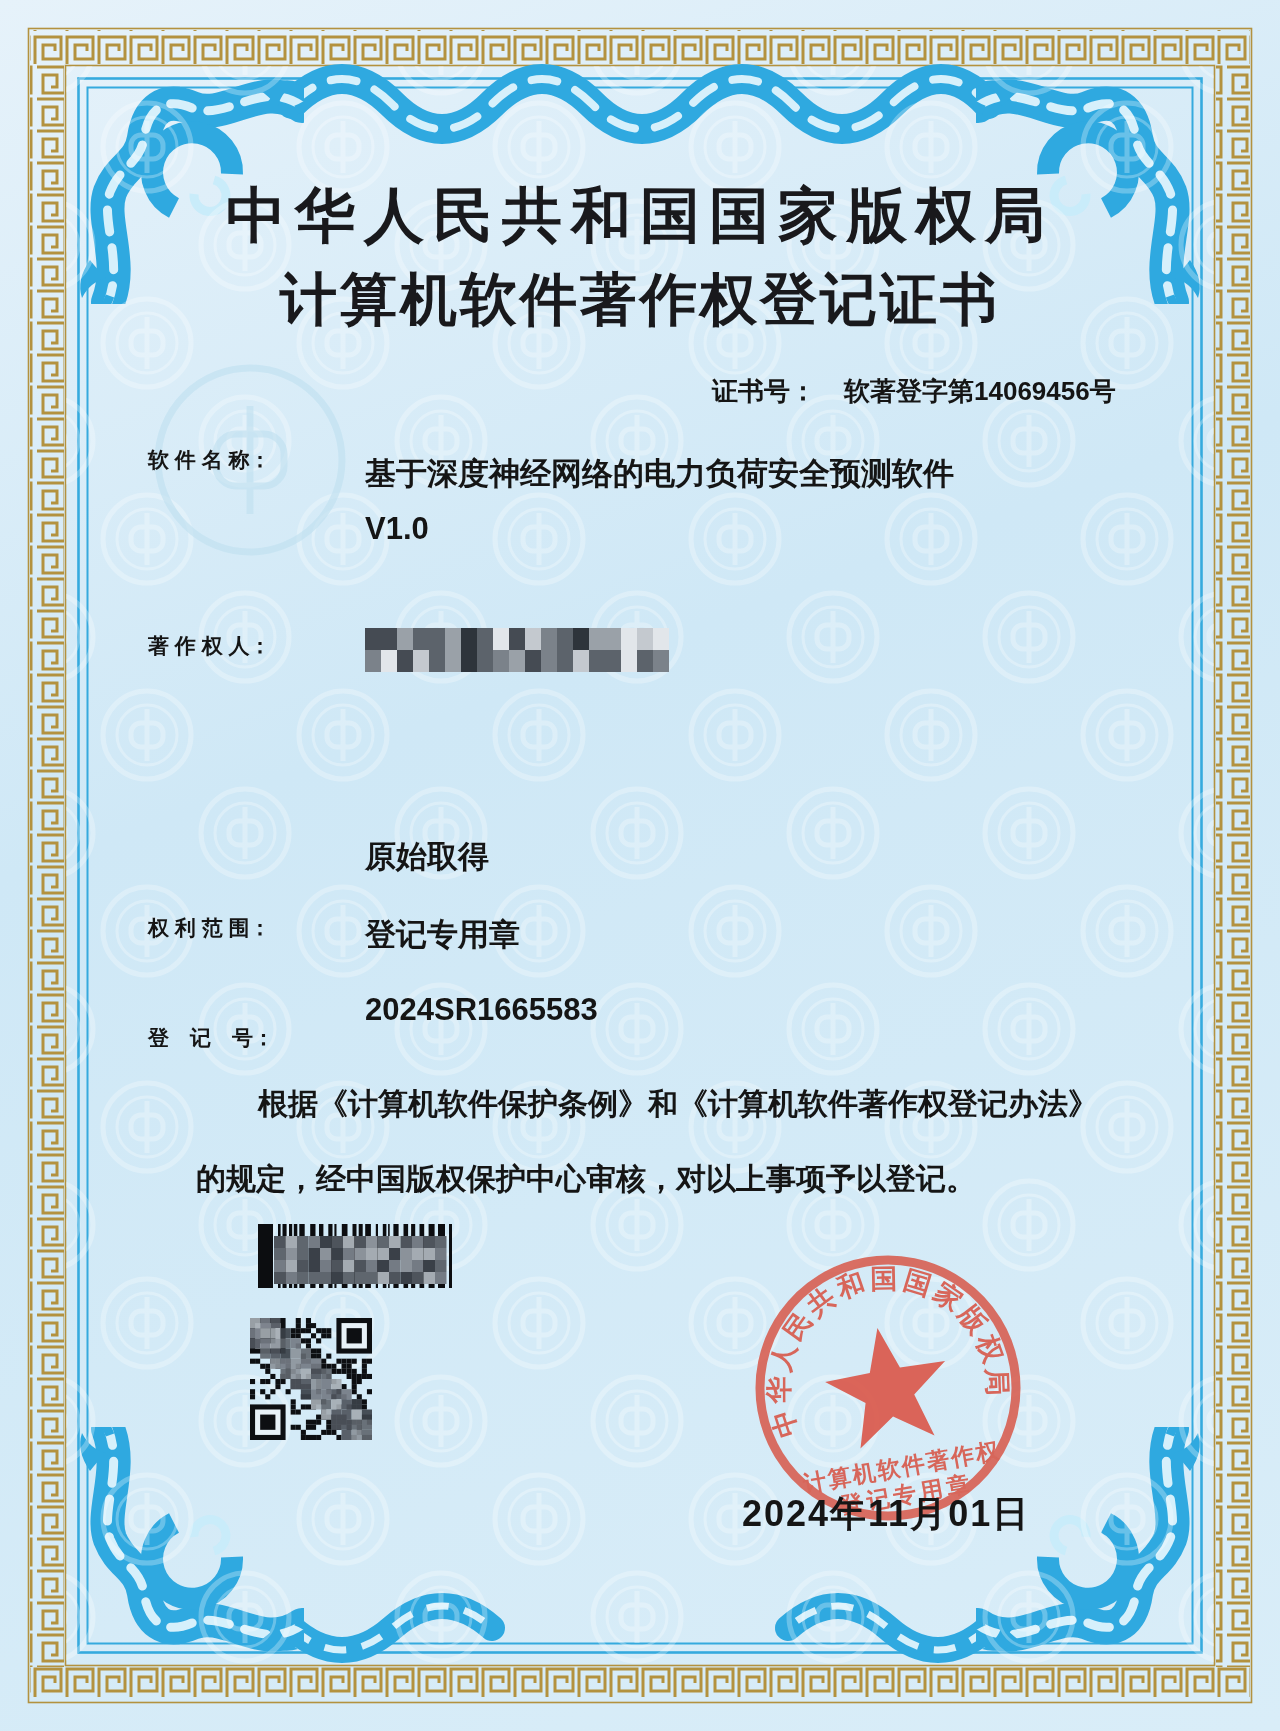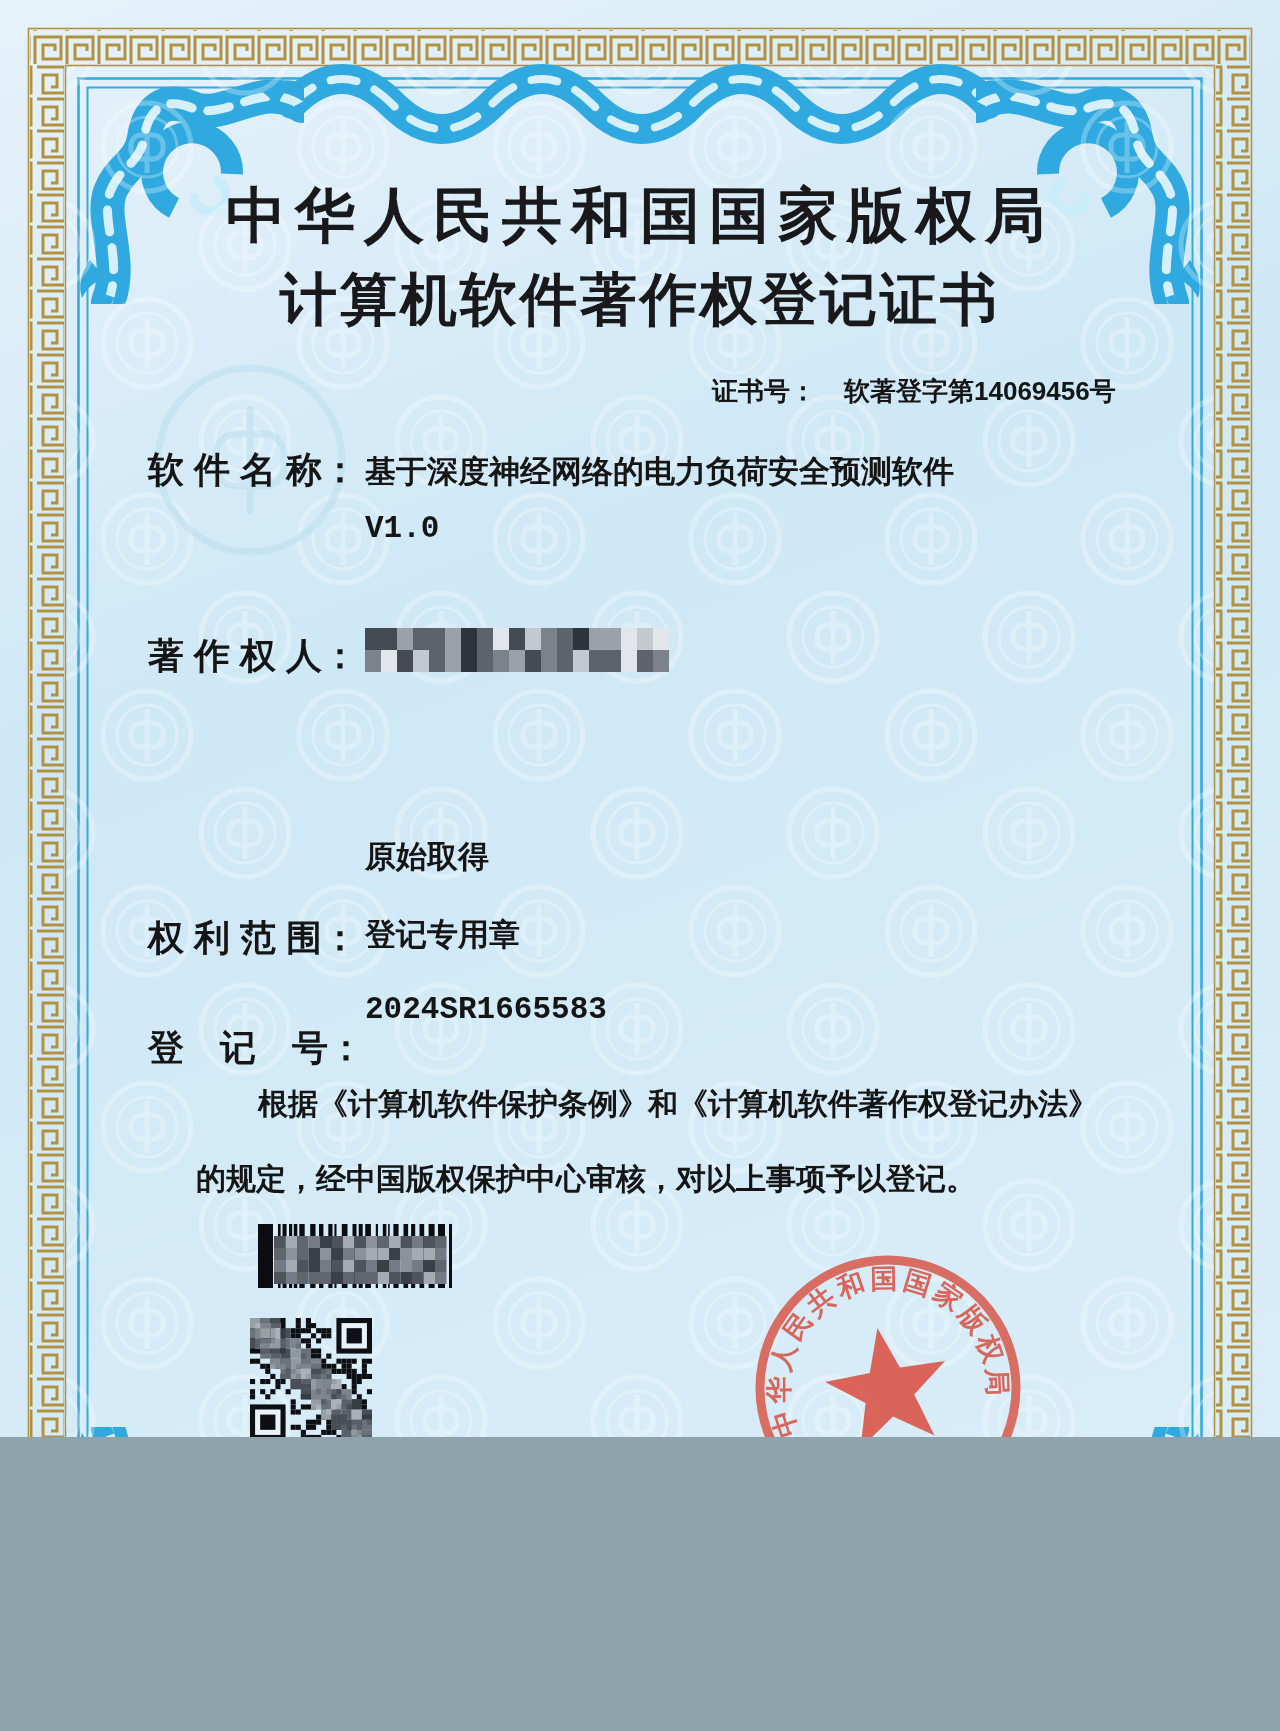"中华人民共和国国家版权局" .page { height: 1437px -> 1731px }
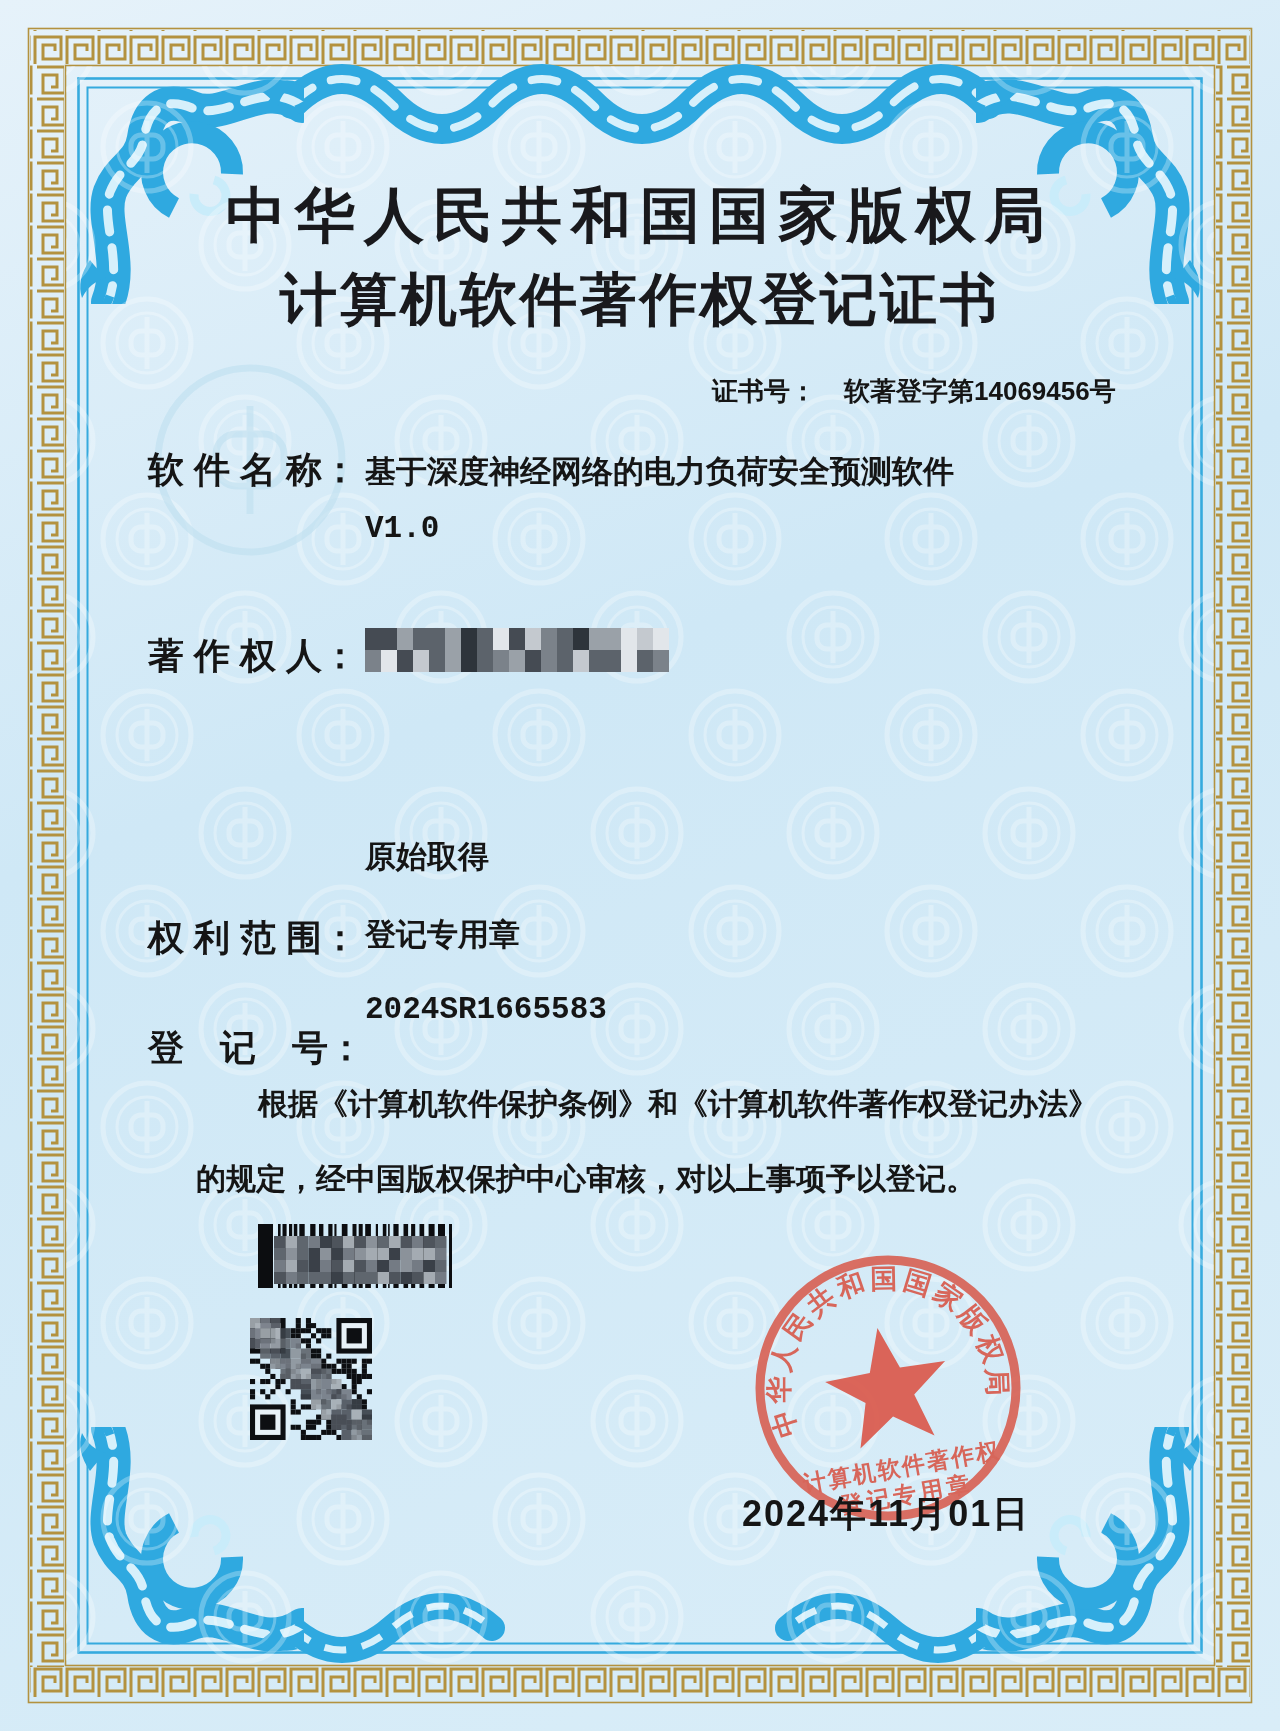"软 件 名 称：" .row-label { font-size: 36px -> 21px }
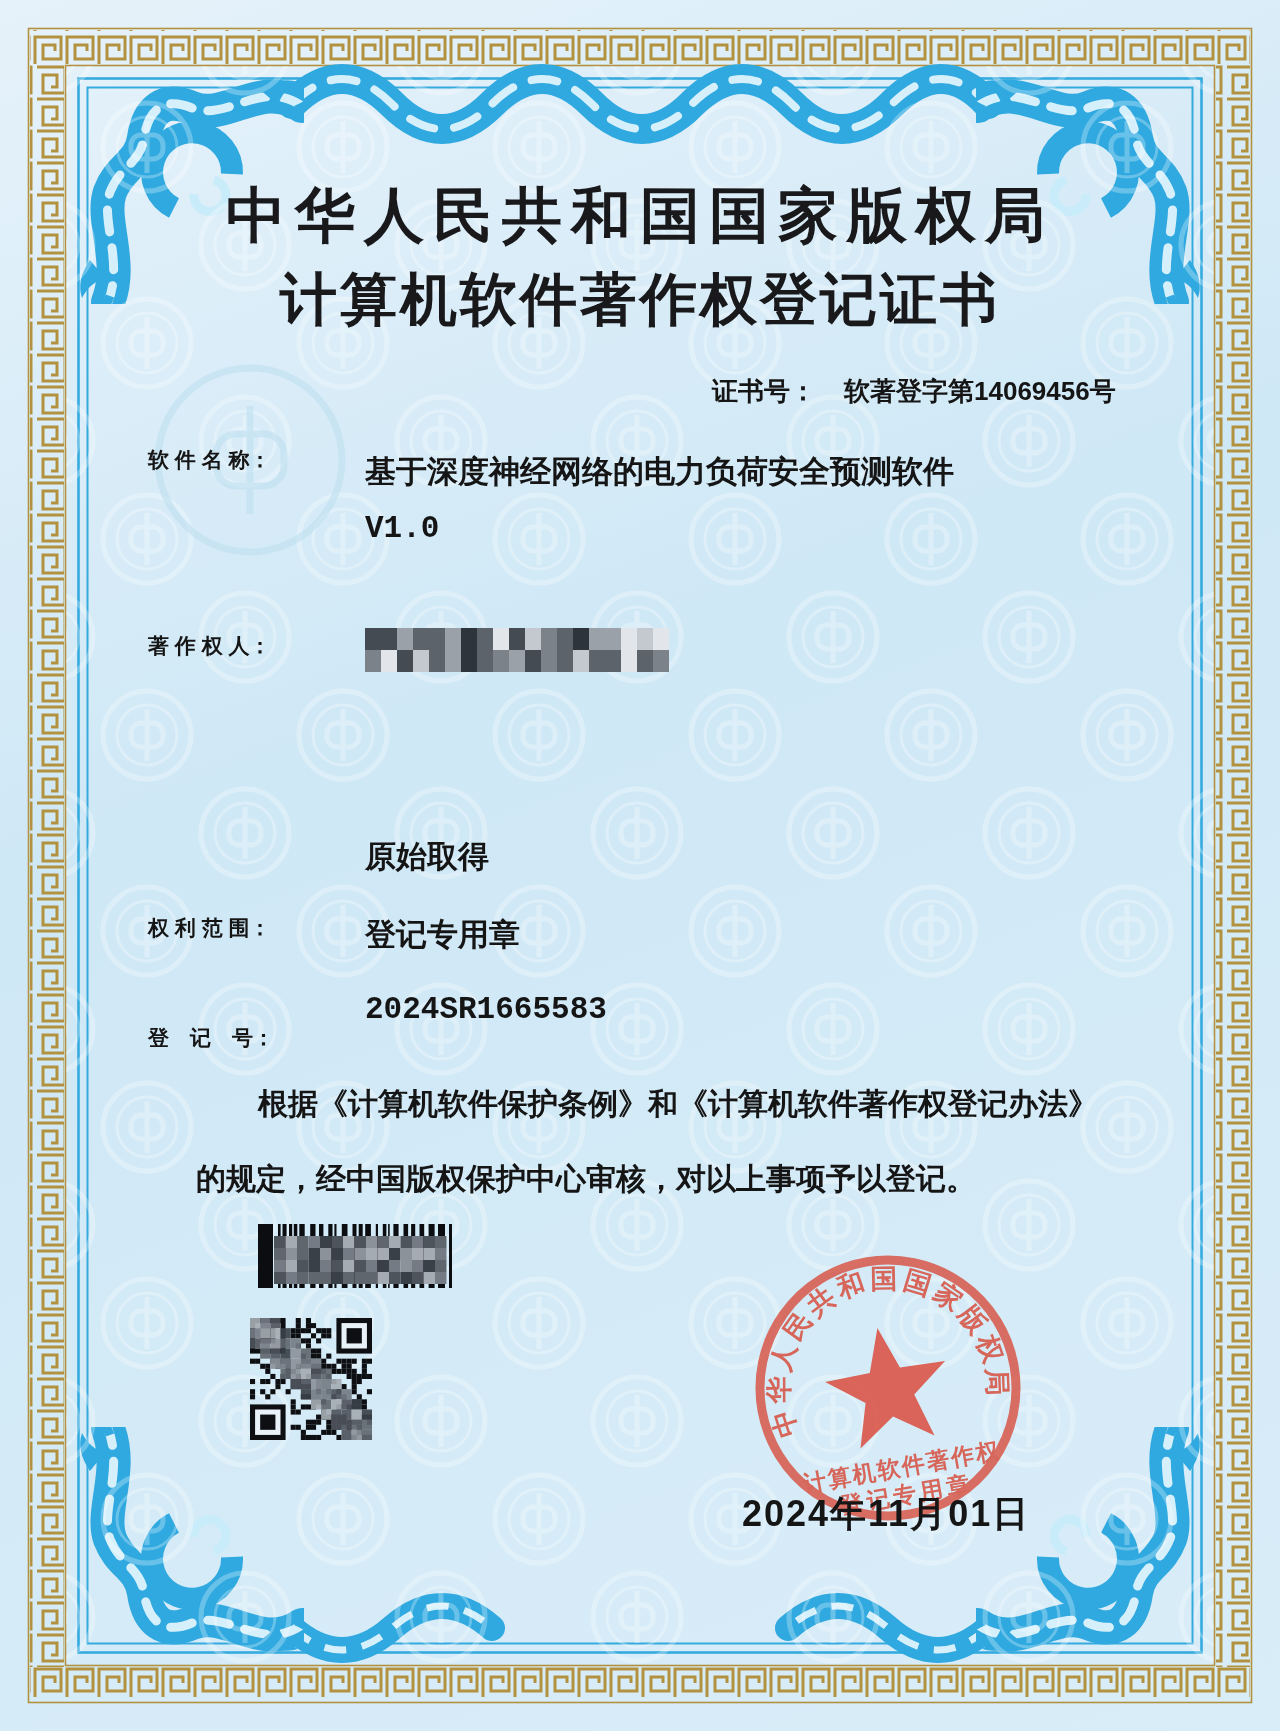"基于深度神经网络的电力负荷安全预测软件" .row-value { font-family: Liberation Mono, monospace -> none }
